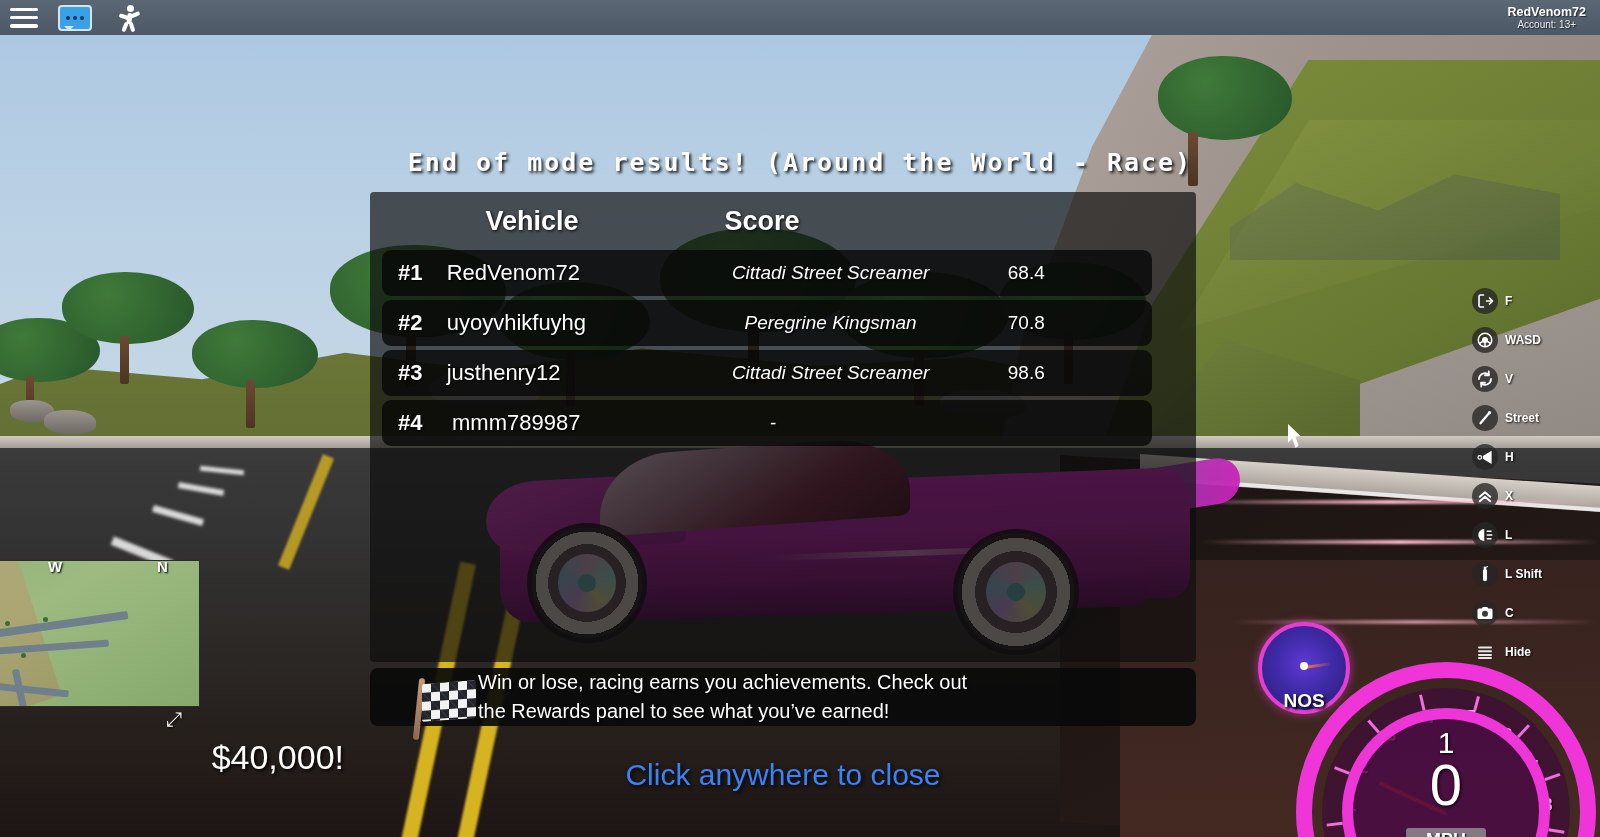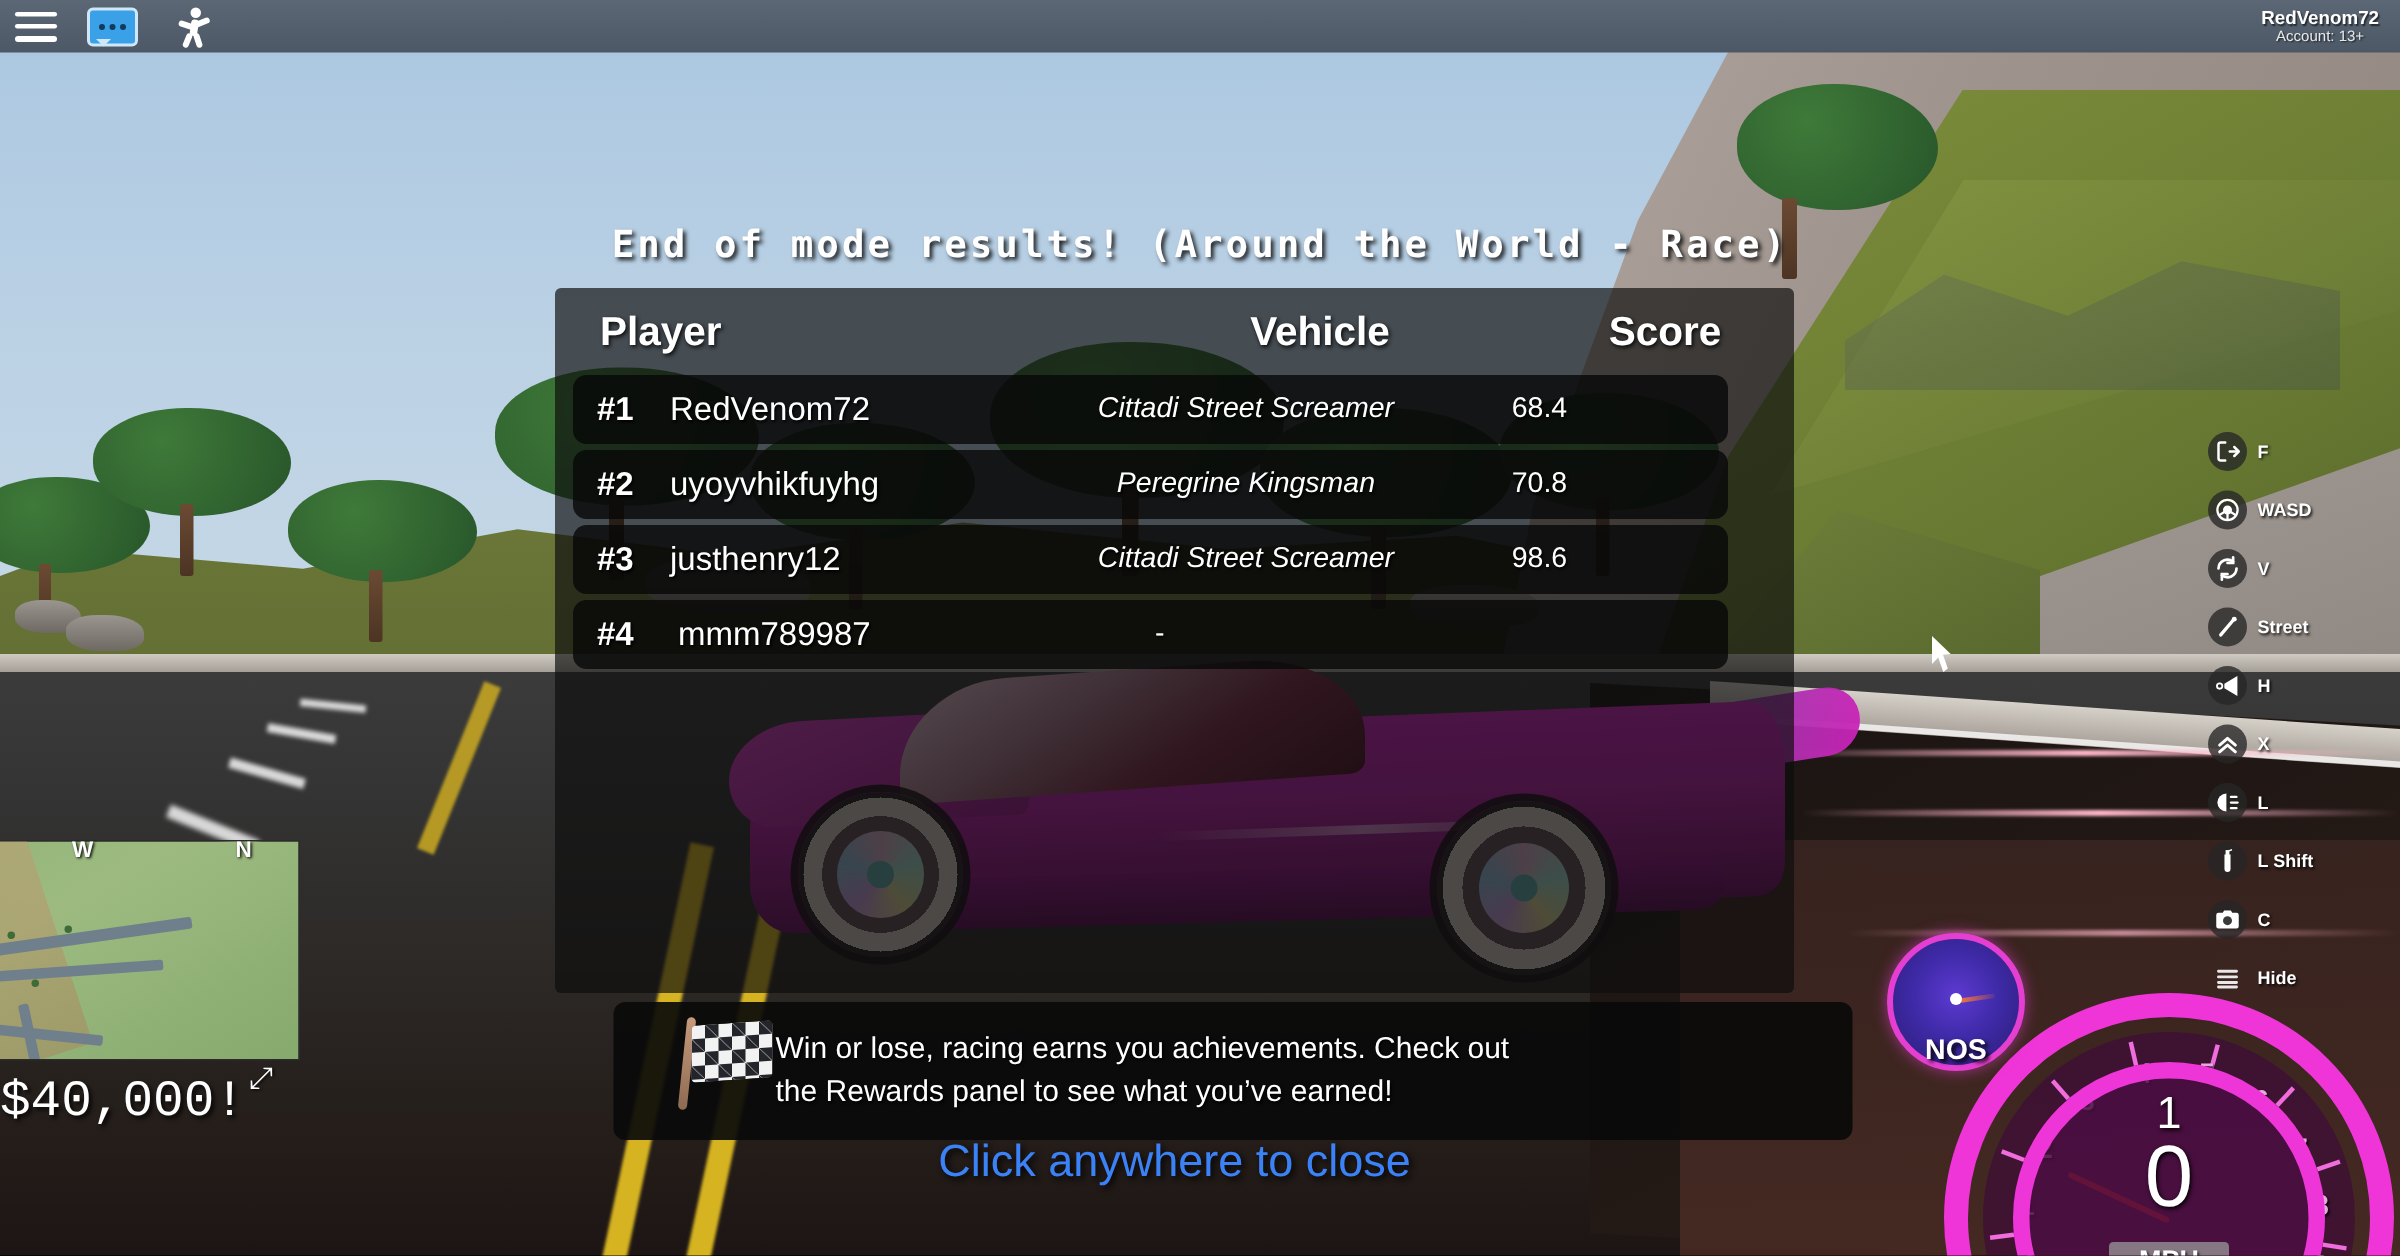"Player" div.col-player { html: <div>Player</div> -> none }
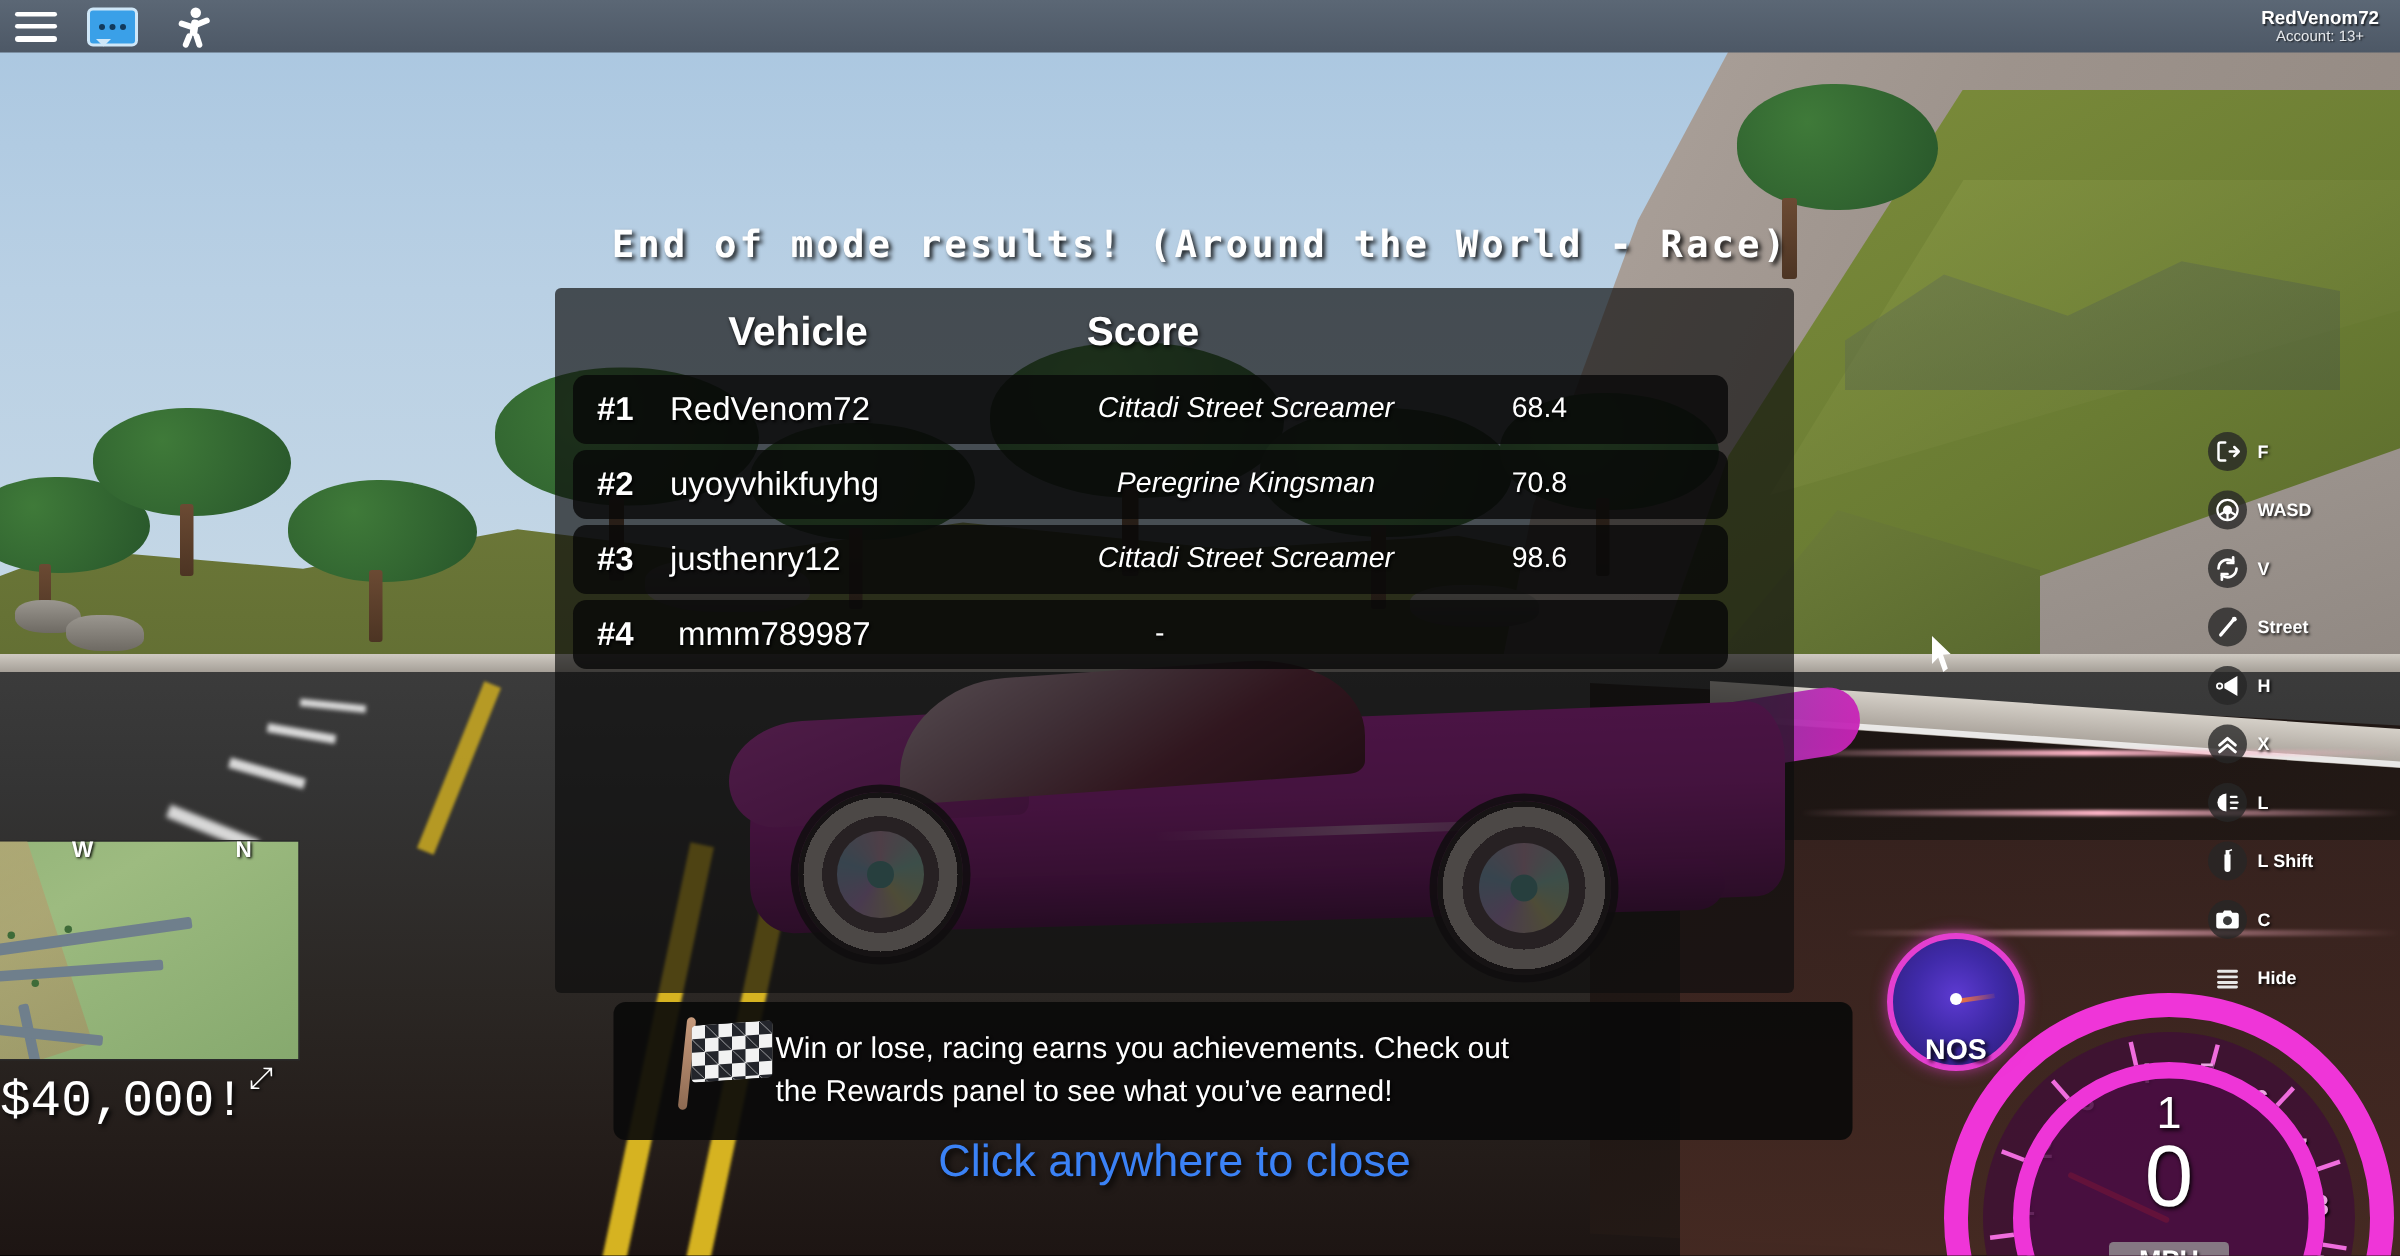"Win or lose, racing earns" .tipbox { height: 92px -> 58px; margin-left: 39px -> none }
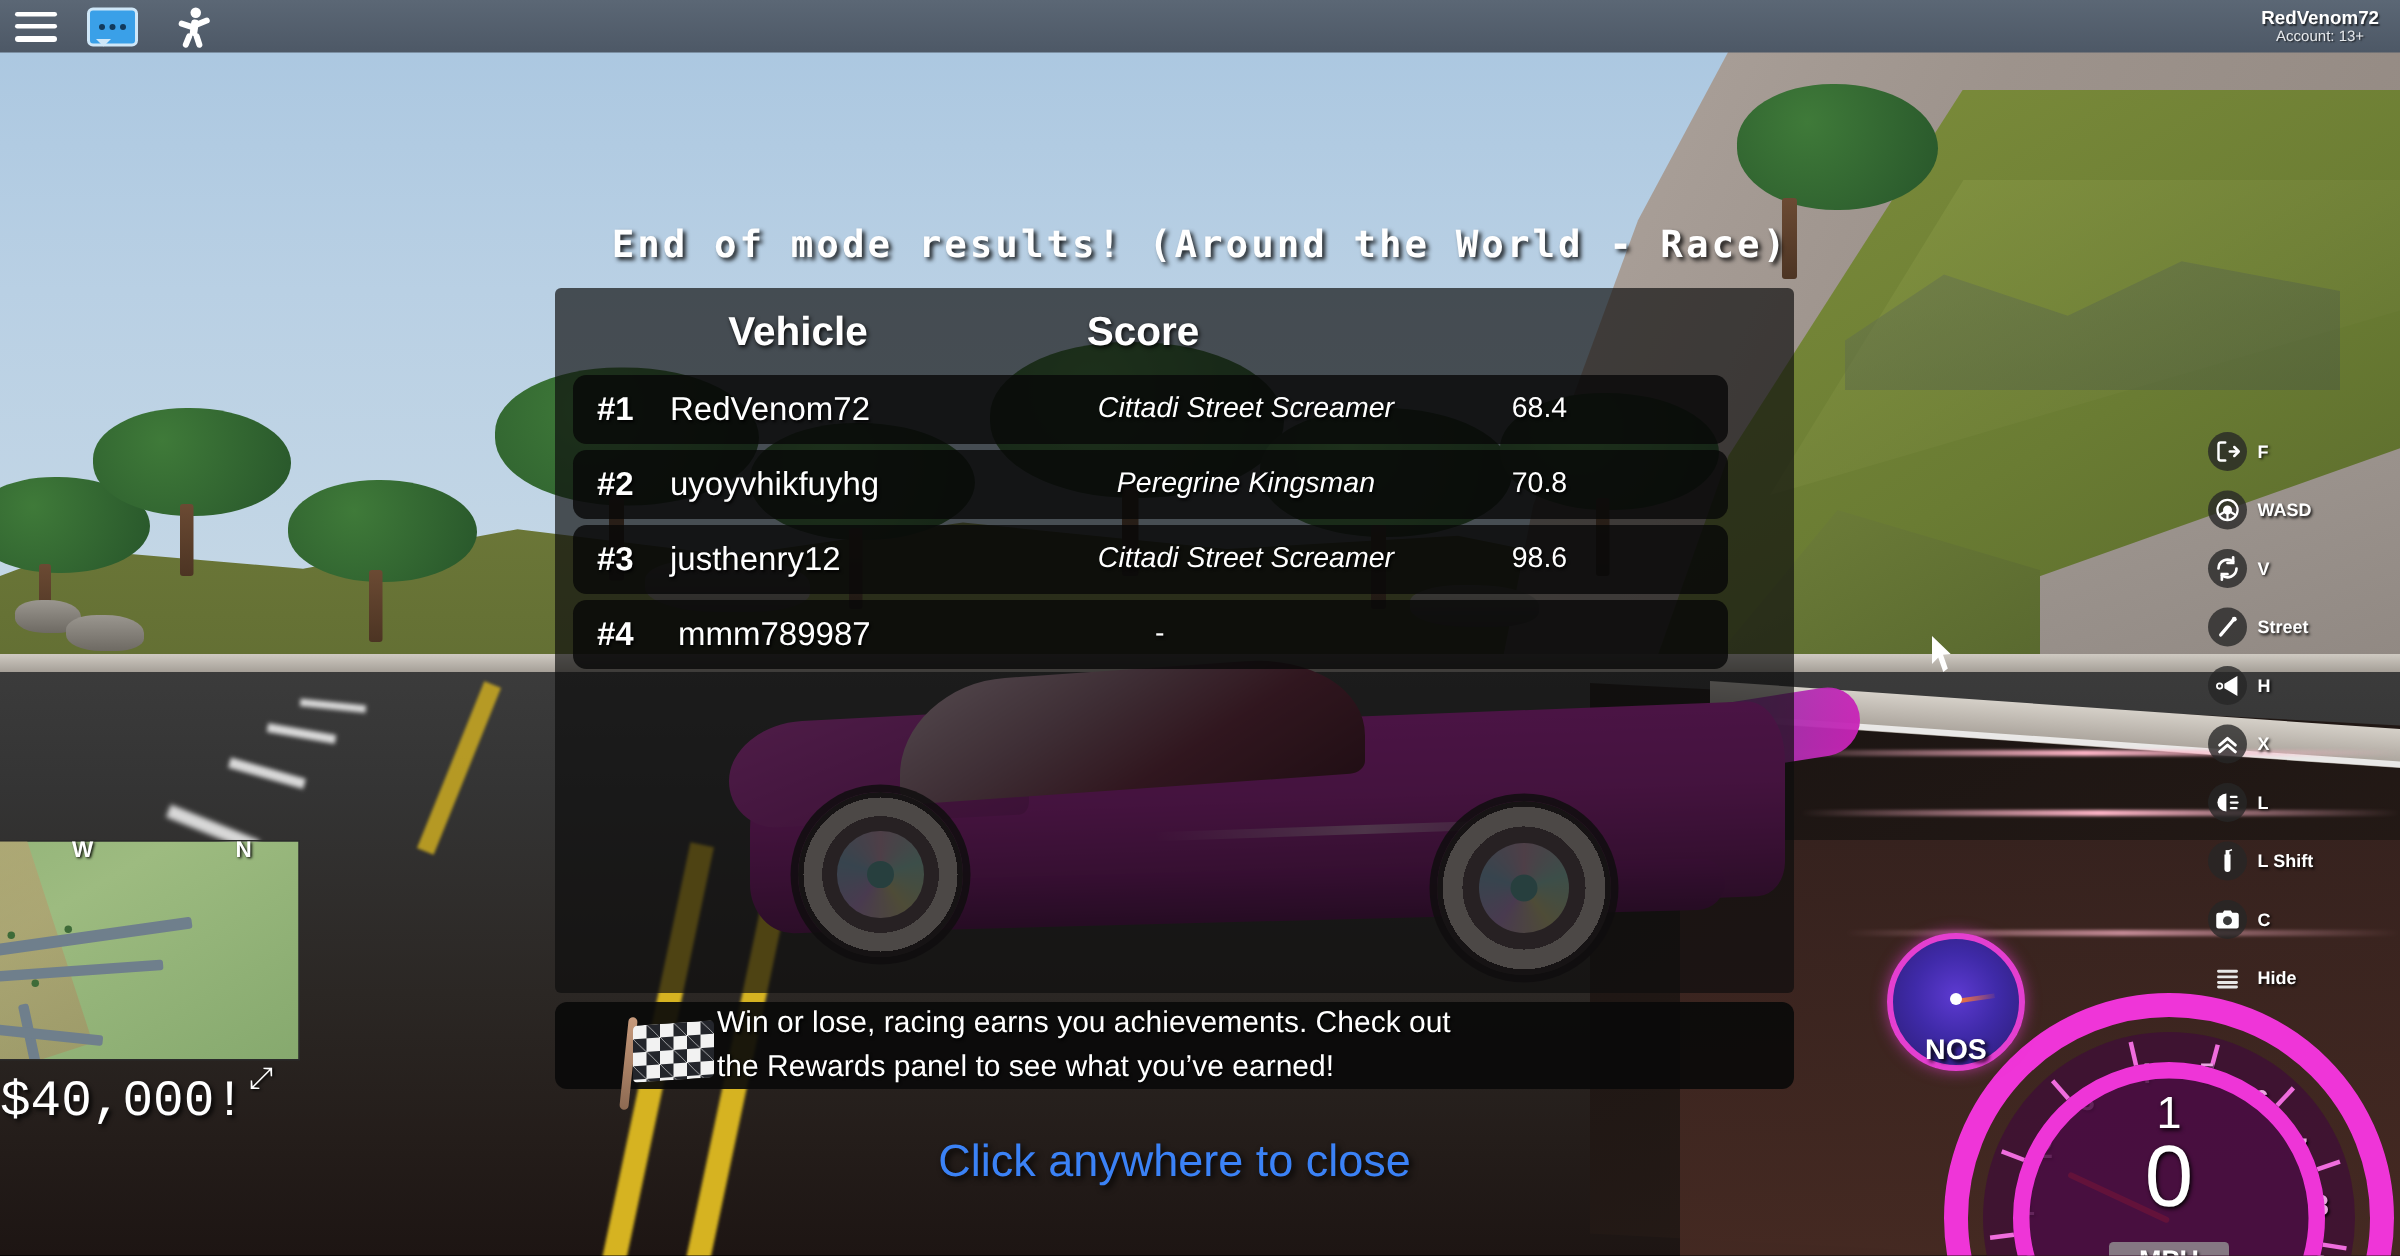"$40,000!" .cashline { font-family: Liberation Mono, monospace -> none; text-align: left -> right; top: 716px -> 738px }
